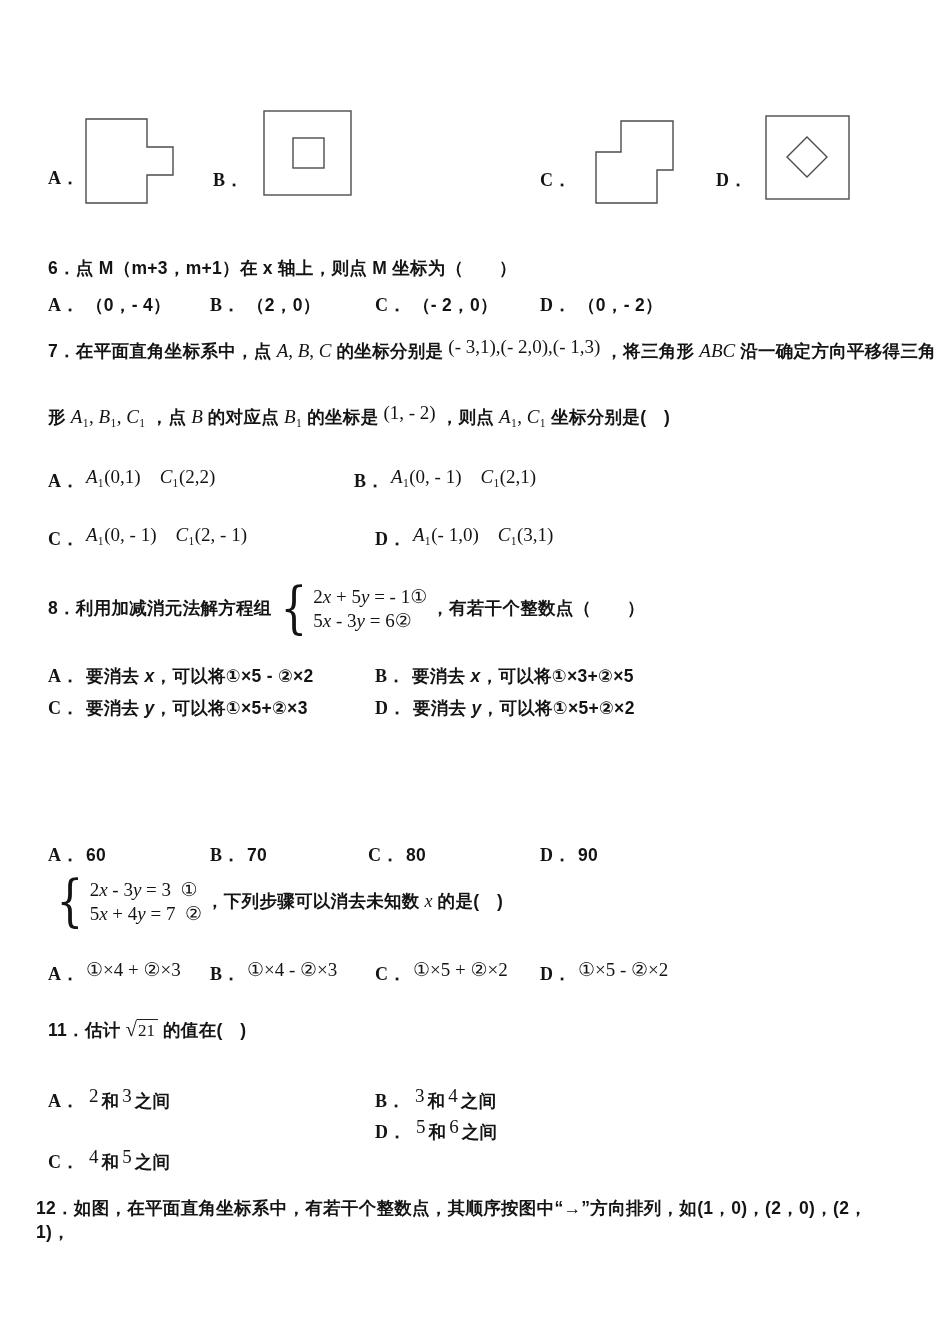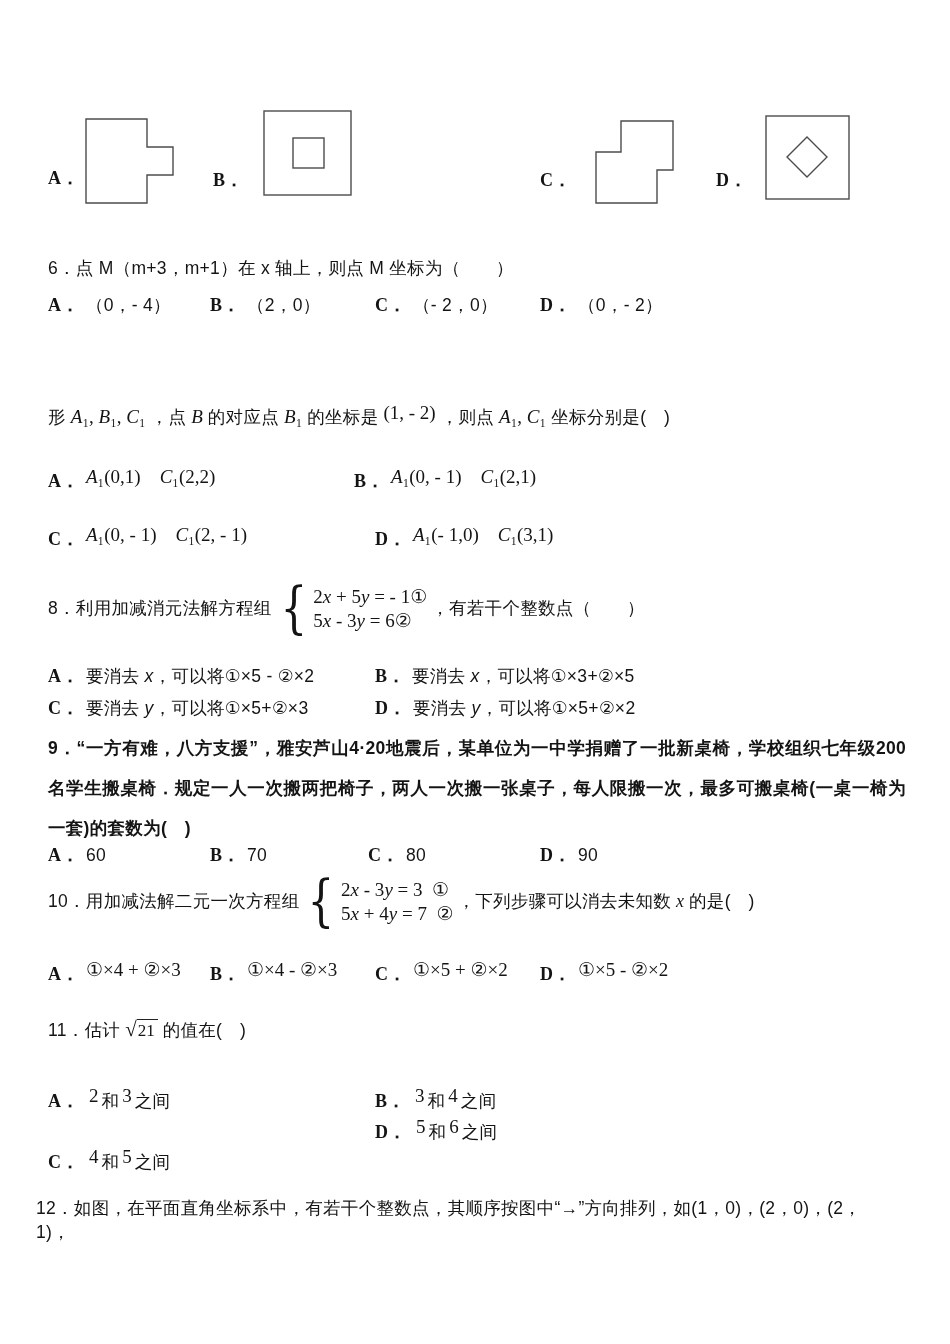"6．点 M（m+3，m+1）在 x 轴上，则点 M" .zh { font-weight: 400 -> 700 }
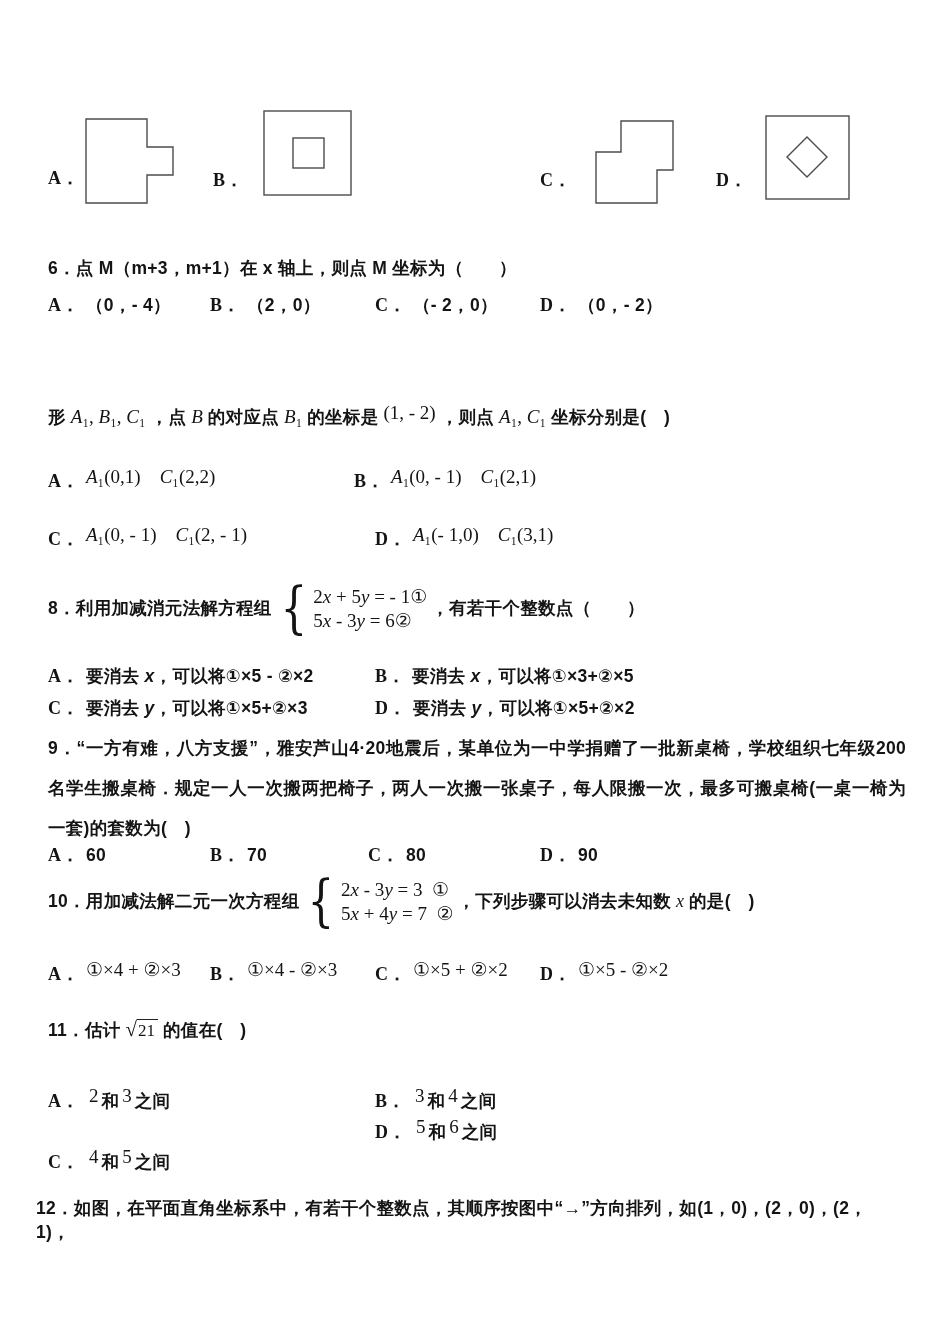"7．在平面直角坐标系中，点 A, B, C 的坐标分别是" div.abs { html: none -> <div> <span>7．在平面直角坐标系中，点</span><span><i>A</i>, <i>B</i>, <i>C</i></span><span>的坐标分别是</span><span>(- 3,1),(- 2,0),(- 1,3)</span><span>，将三角形</span><span><i>A</i><i>B</i><i>C</i></span><span>沿一确定方向平移得三角</span> </div> }
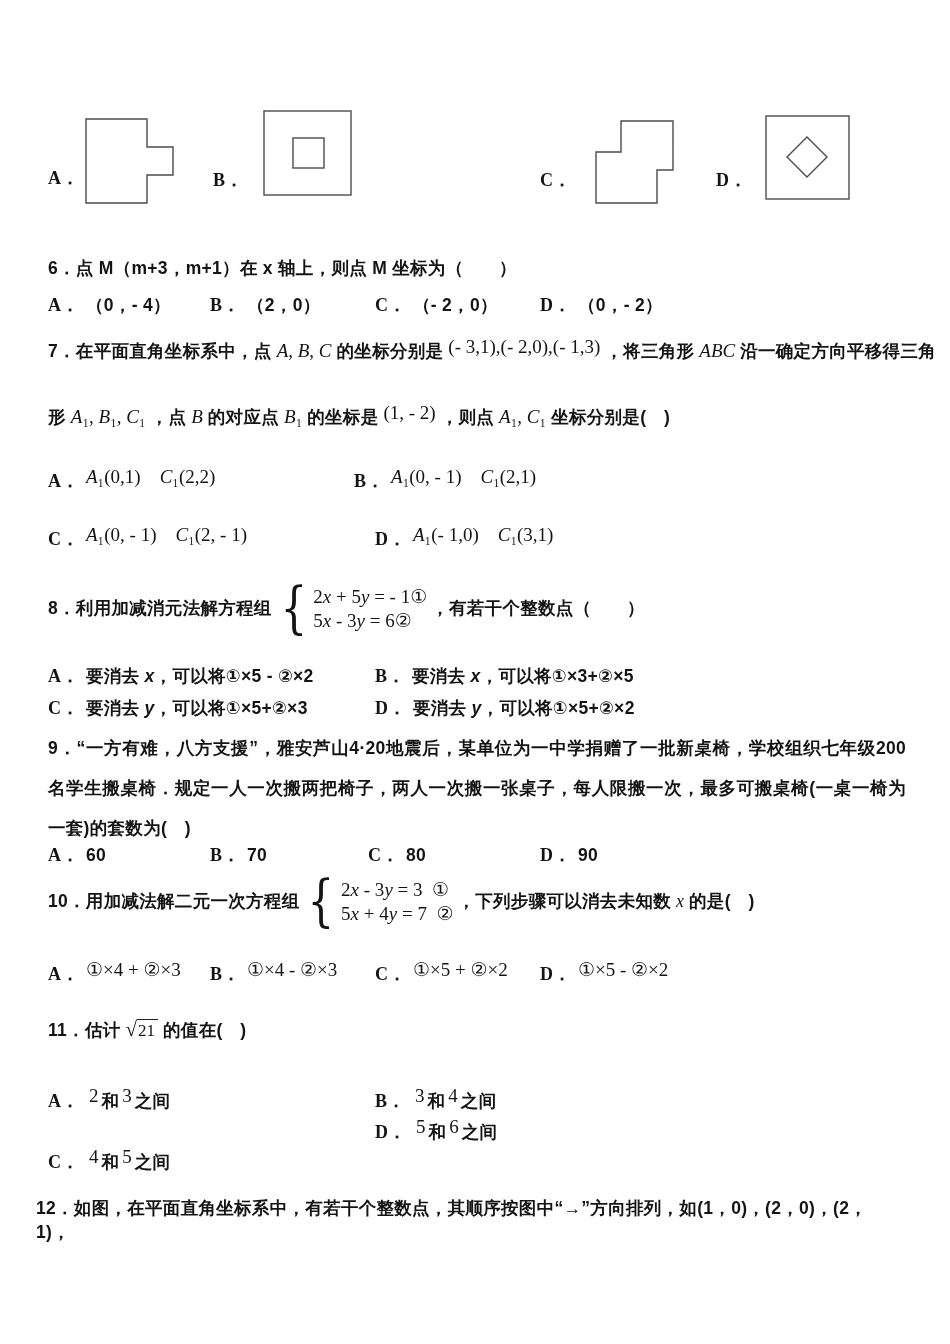"9．“一方有难，八方支援”，雅安芦山4·20地震后，某单位为一中学捐赠了一批新桌" div.abs { html: <div>9．“一方有难，八方支援”，雅安芦山4·20地震后，某单位为一中学捐赠了一批新桌椅，学校组织七年级200名学生搬桌椅．规定一人一次搬两把椅子，两人一次搬一张桌子，每人限搬一次，最多可搬桌椅(一桌一椅为一套)的套数为( )</div> -> none }
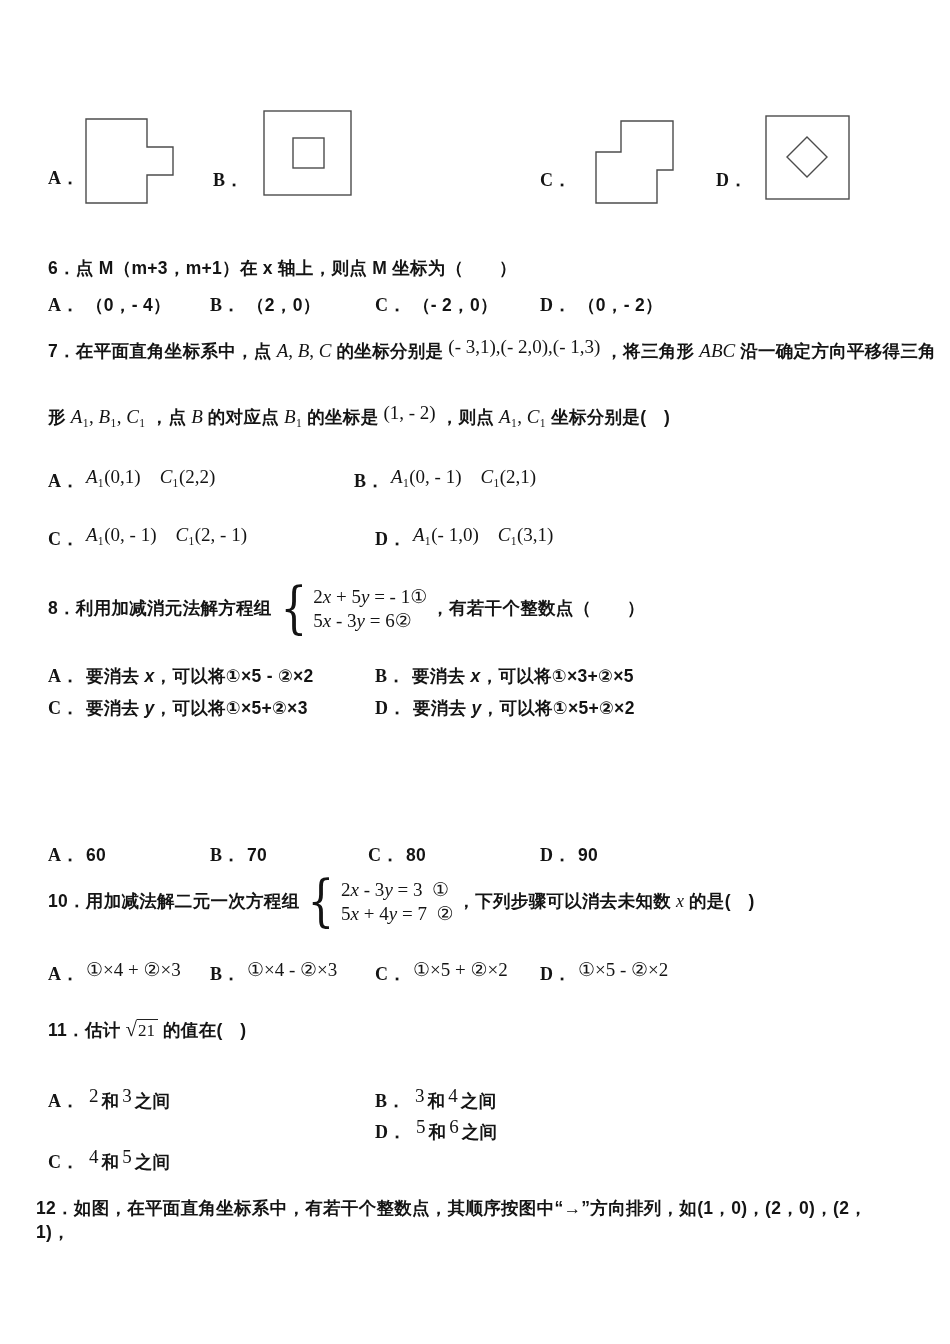"10．用加减法解二元一次方程组" span.zh { html: <span>10．用加减法解二元一次方程组</span> -> none }
